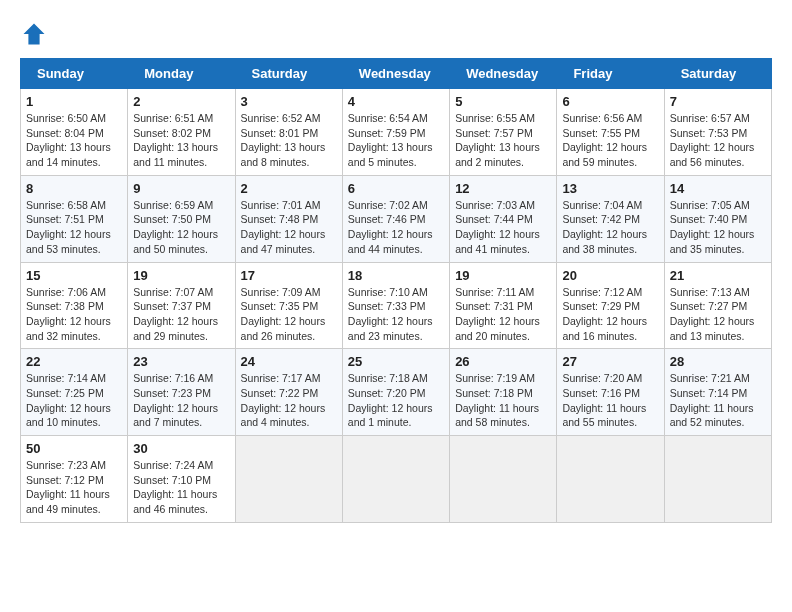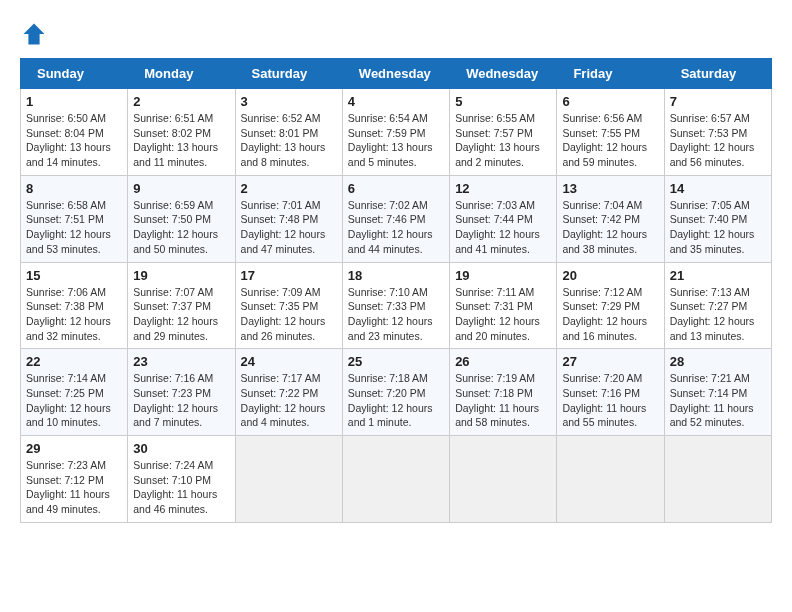"29" div.day-num { text: 29 -> 50 }
